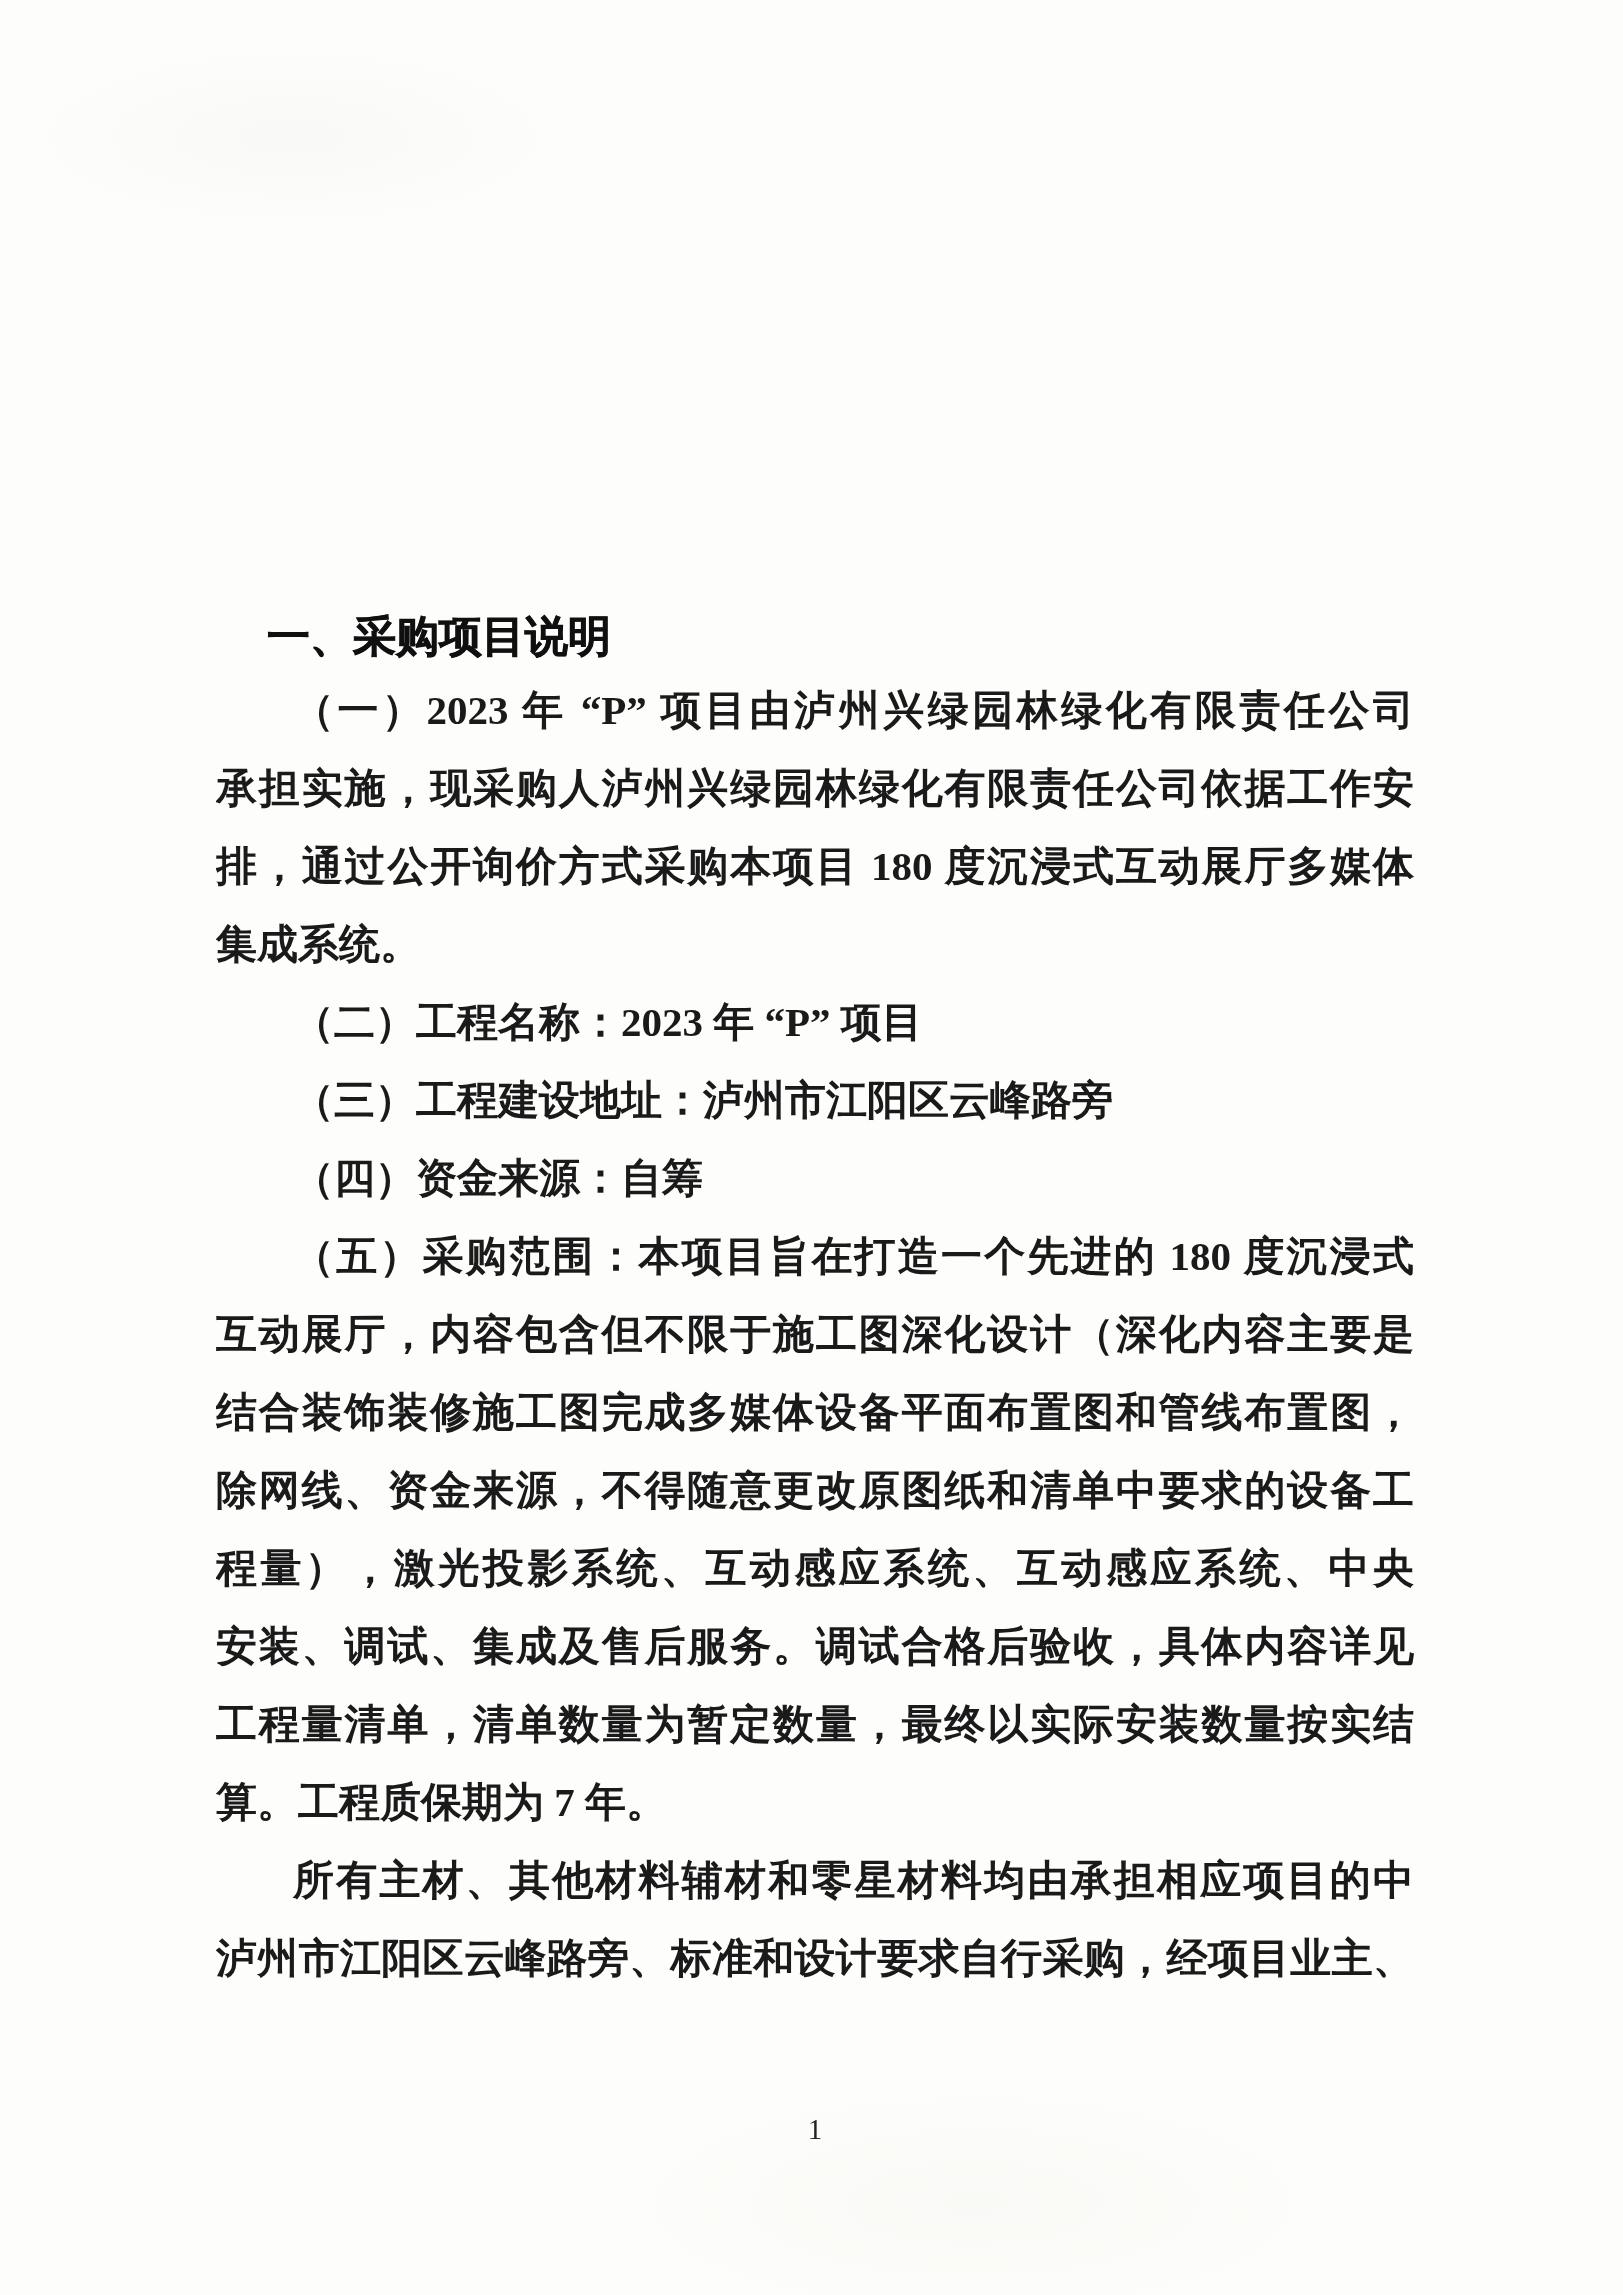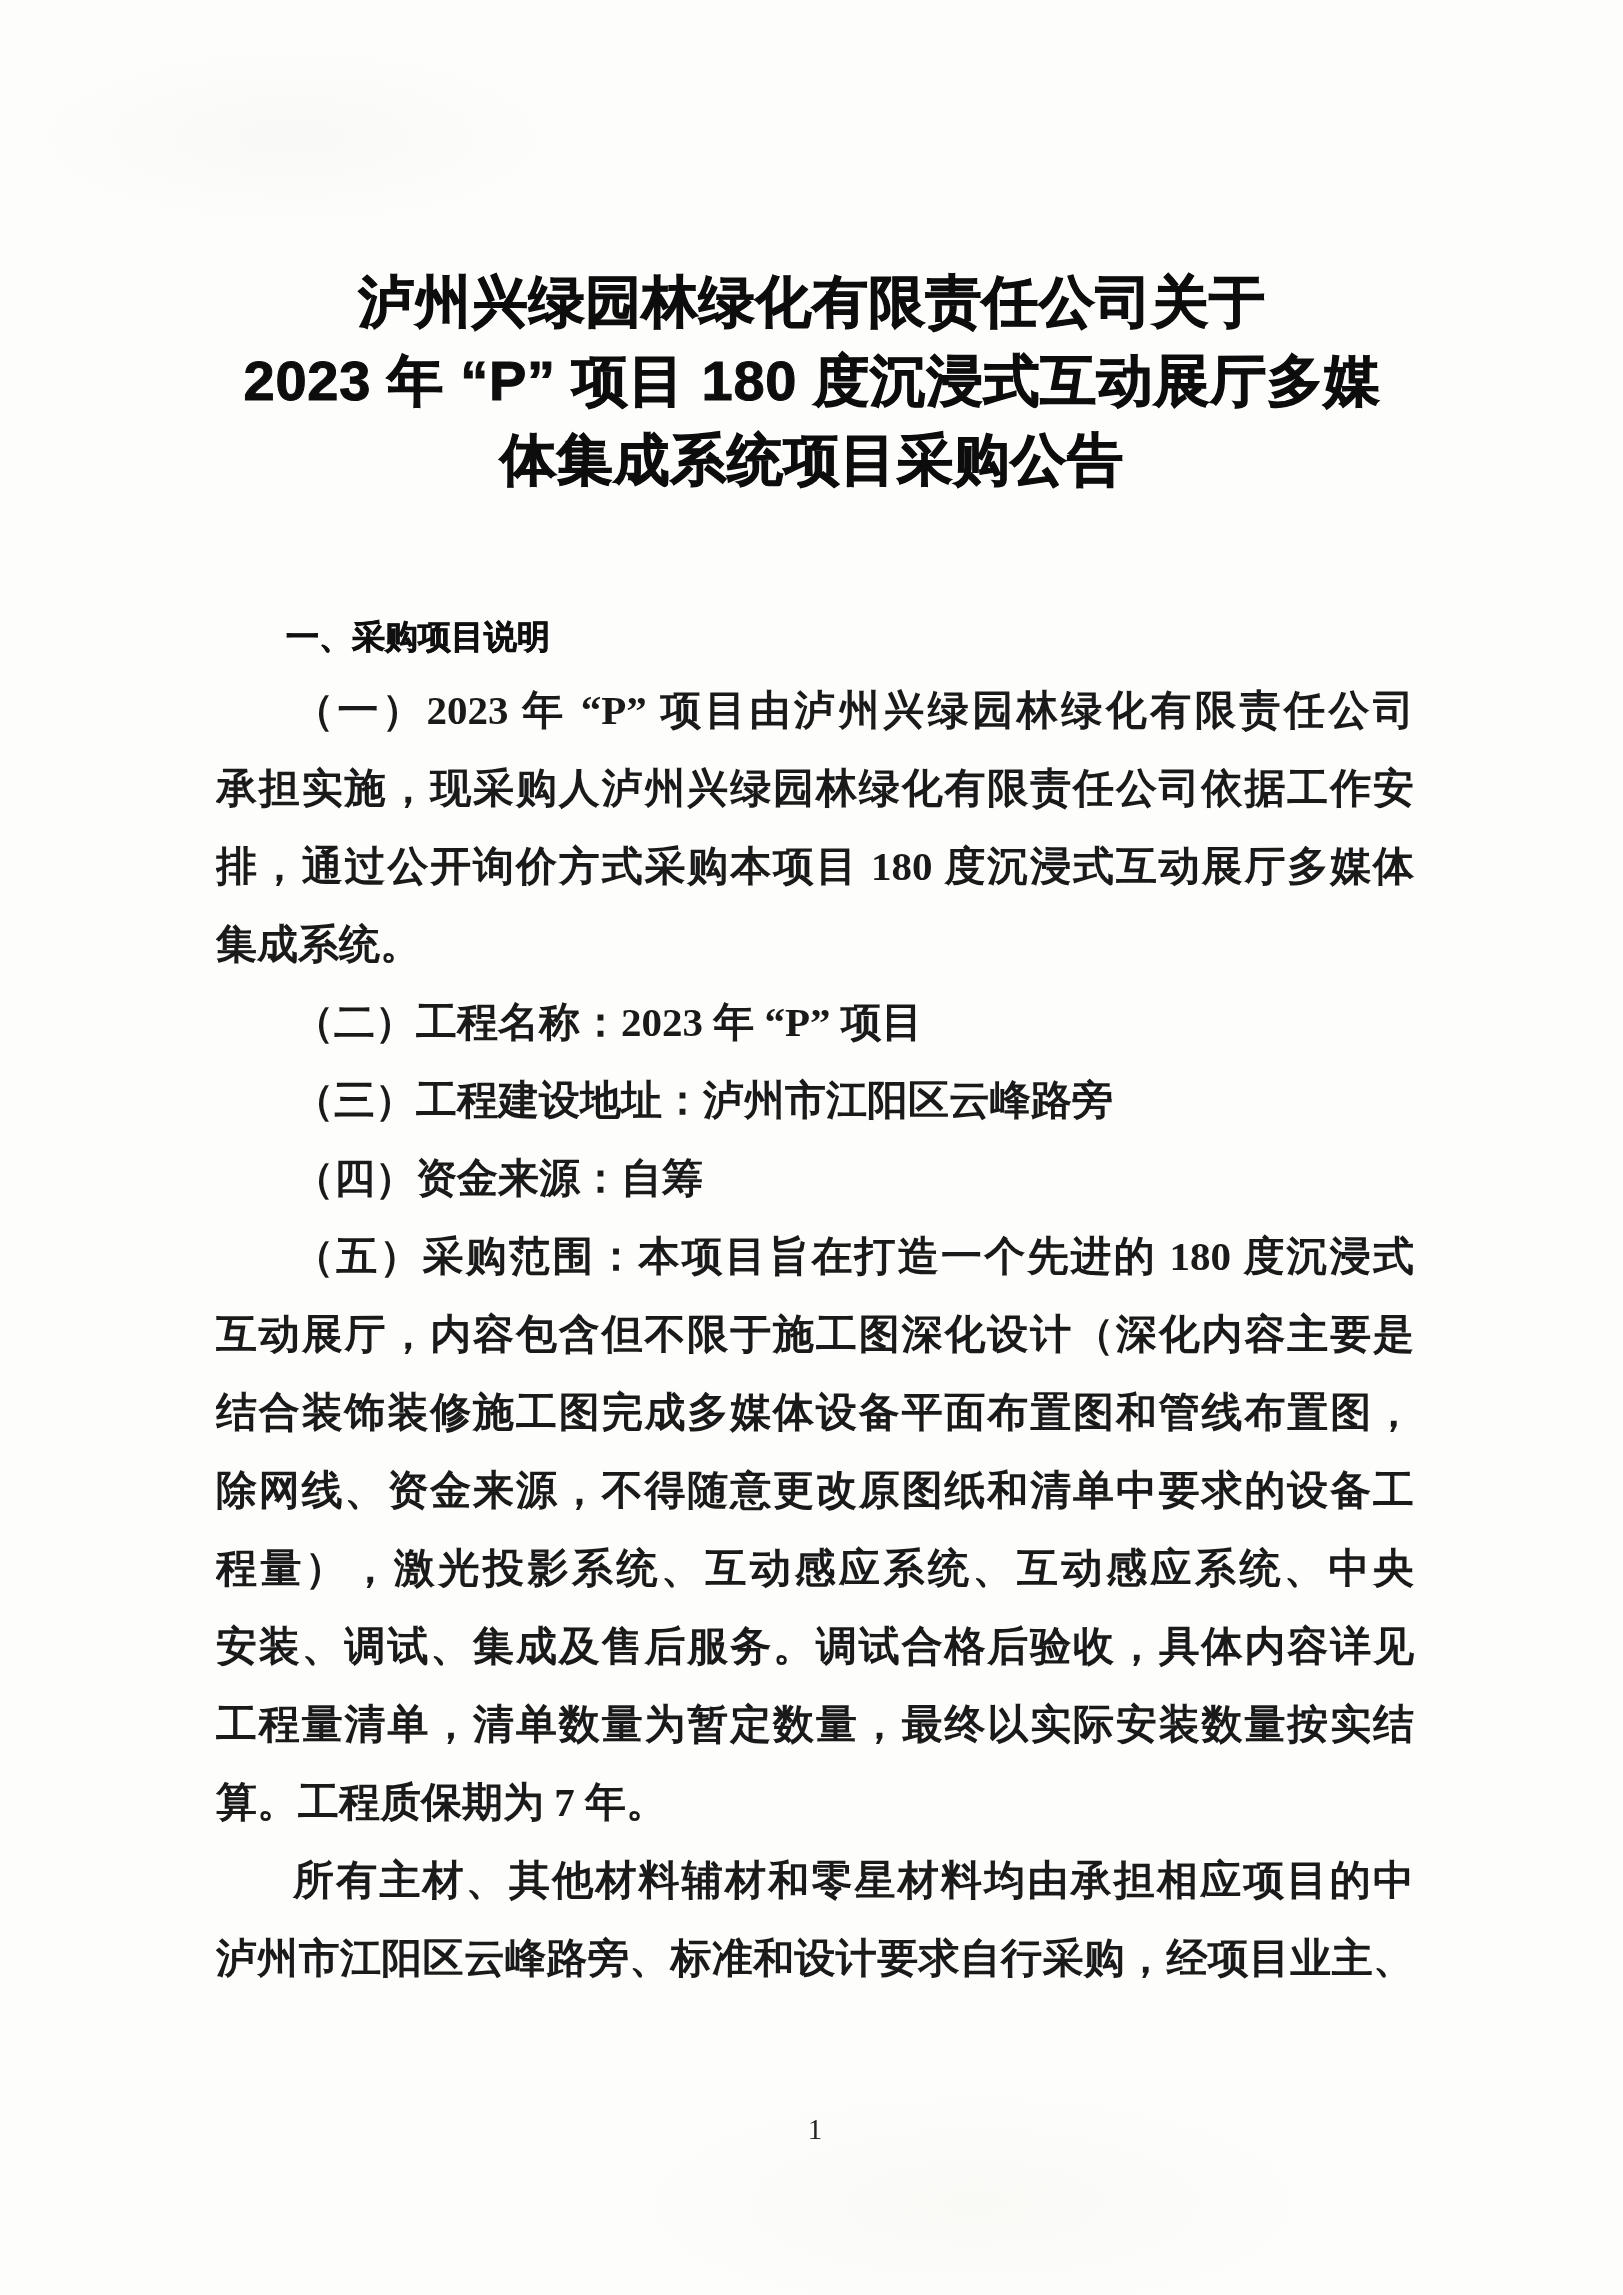"泸州兴绿园林绿化有限责任公司关于" div.title-block { html: <div> <div>泸州兴绿园林绿化有限责任公司关于</div> <div>2023 年 “P” 项目 180 度沉浸式互动展厅多媒</div> <div>体集成系统项目采购公告</div> </div> -> none }
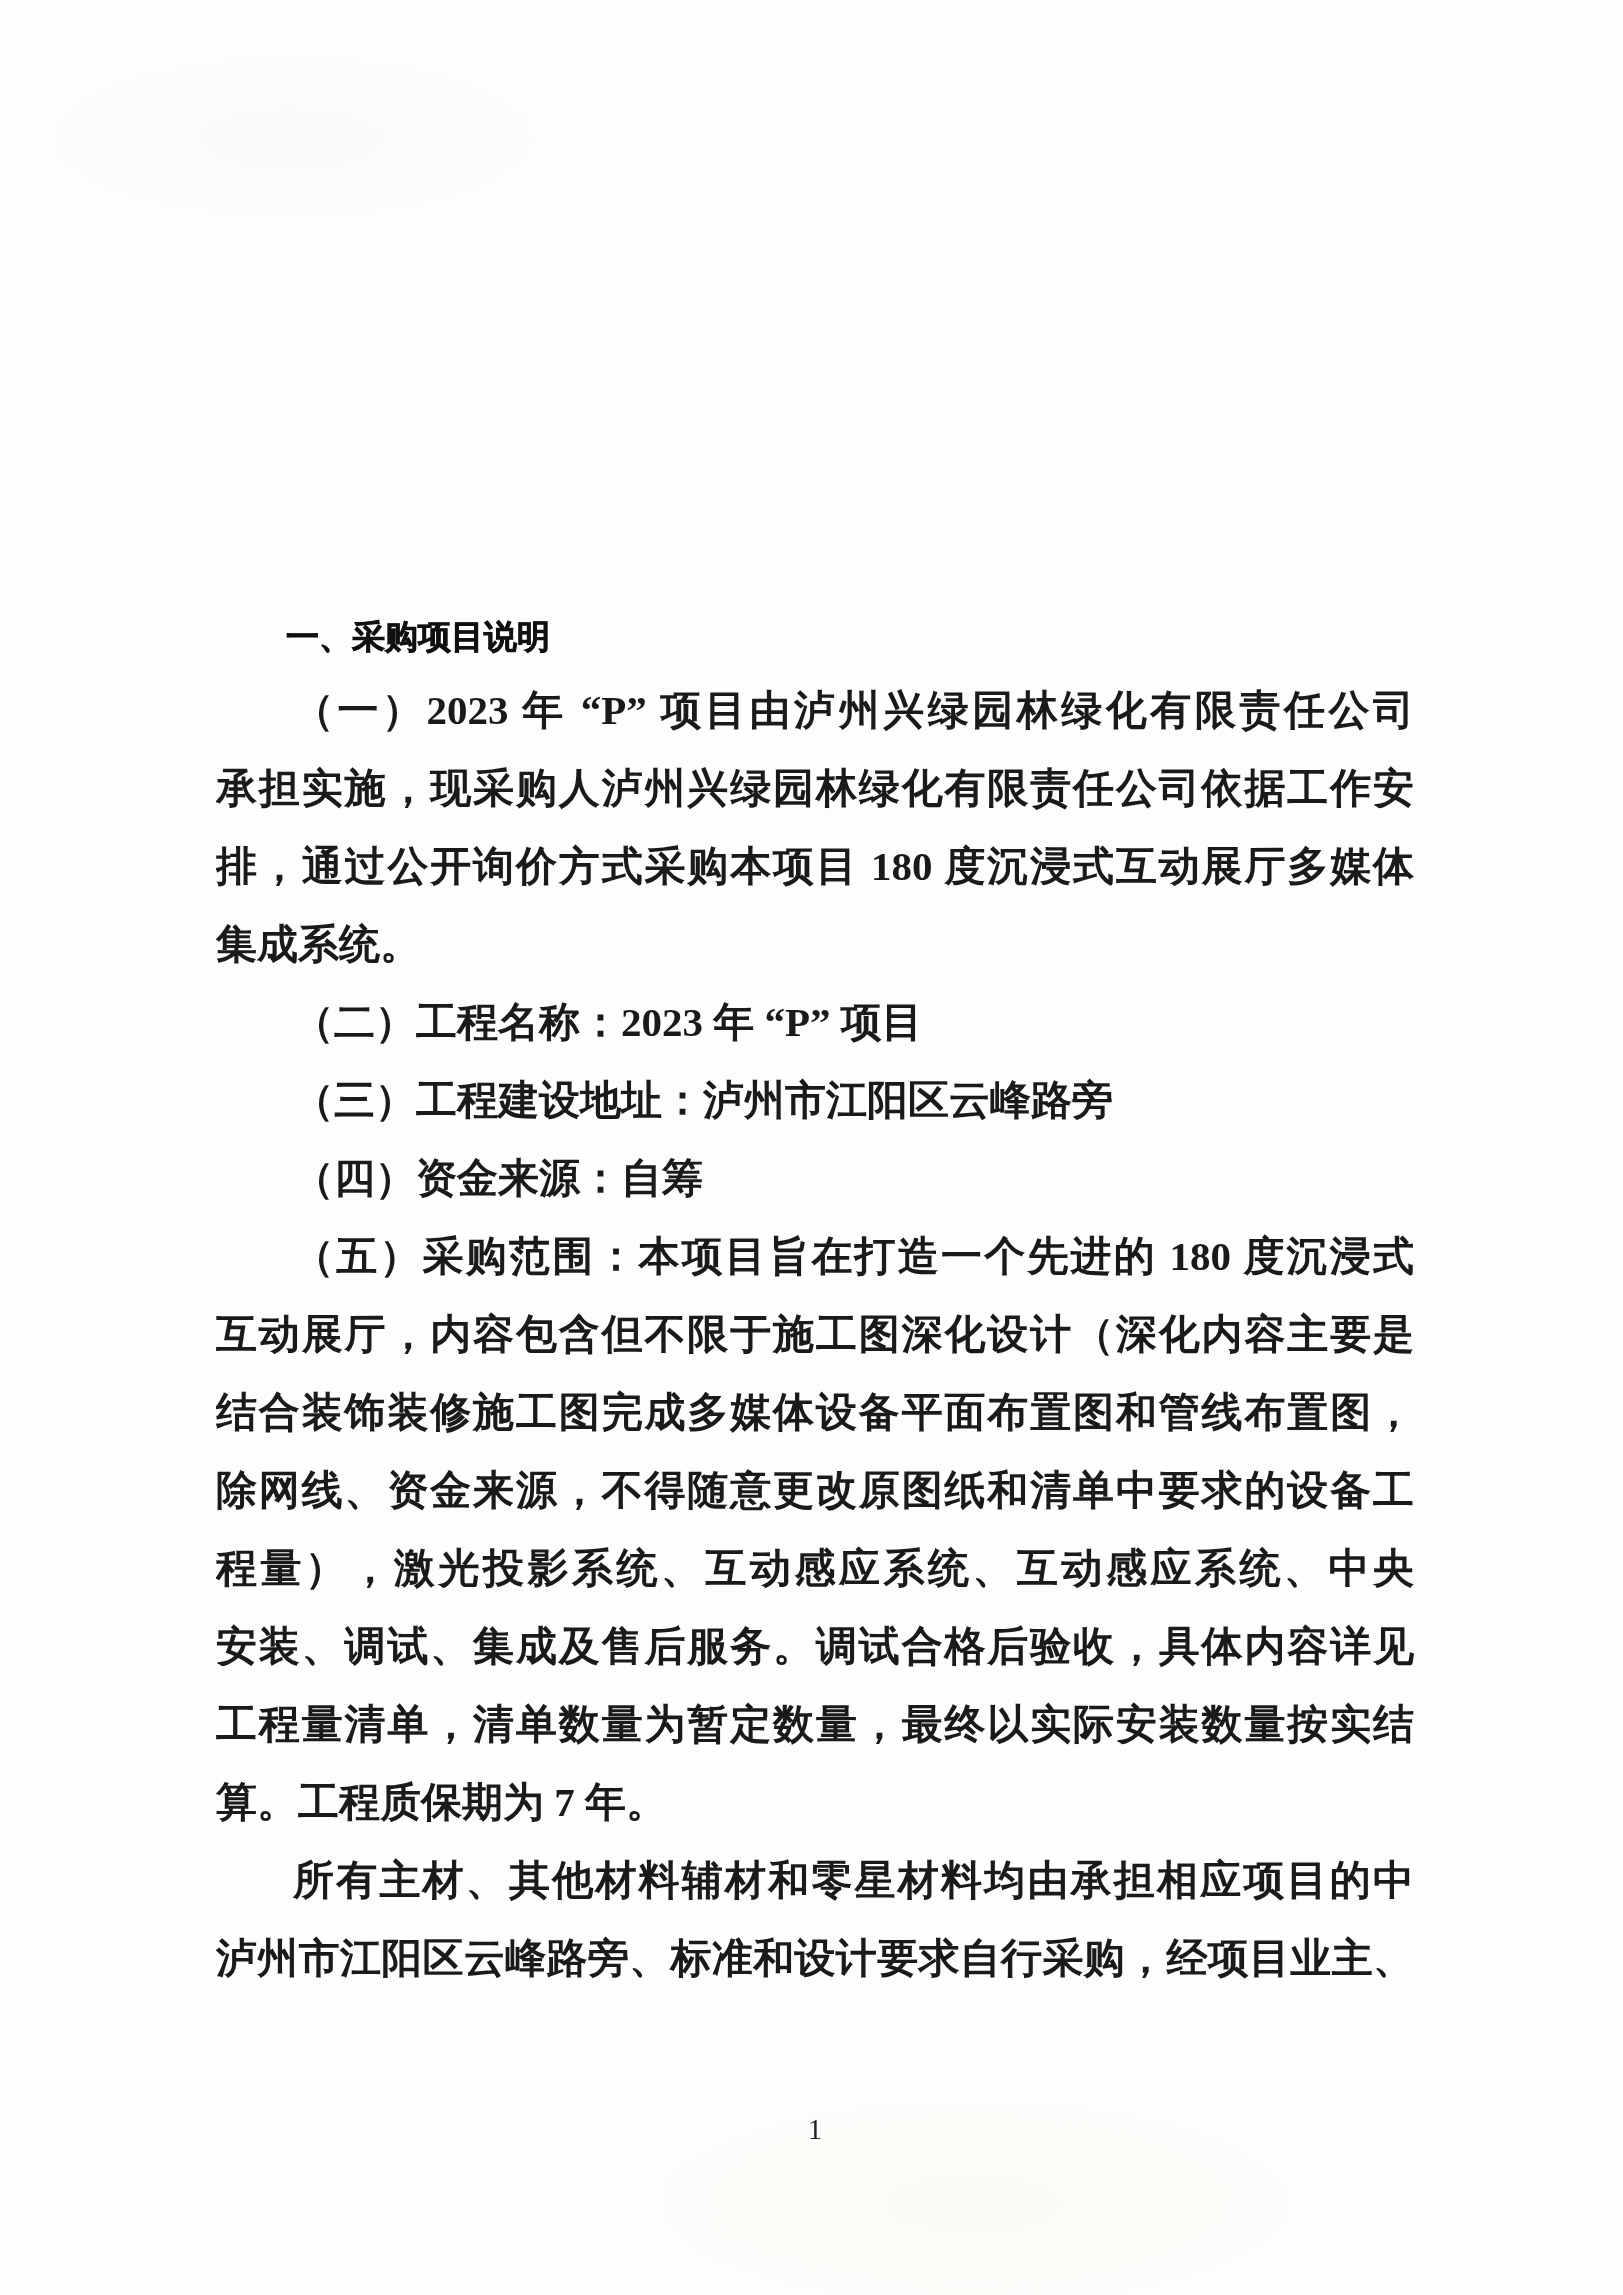"一、采购项目说明" .section-heading { font-size: 33px -> 43px; left: 286px -> 267px }
